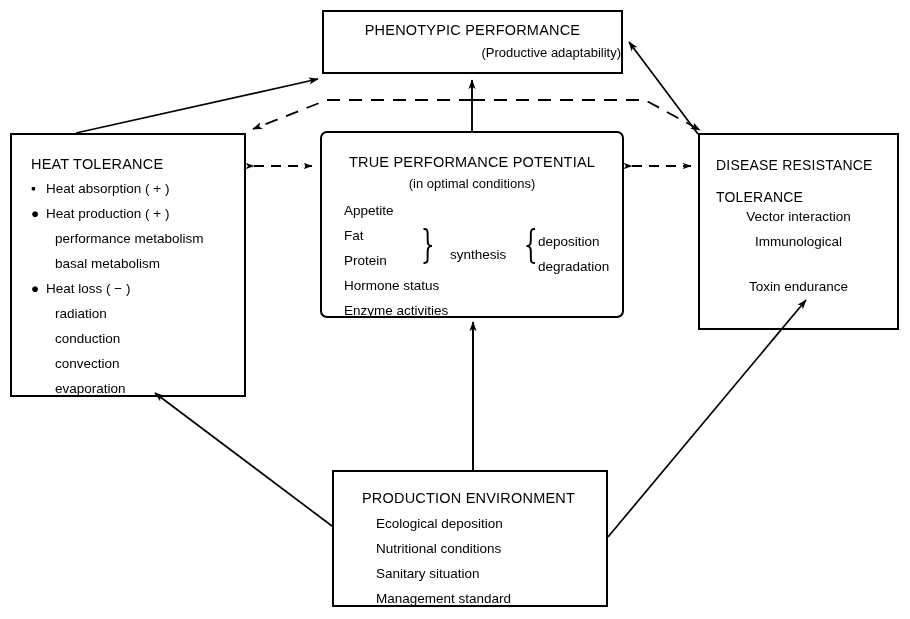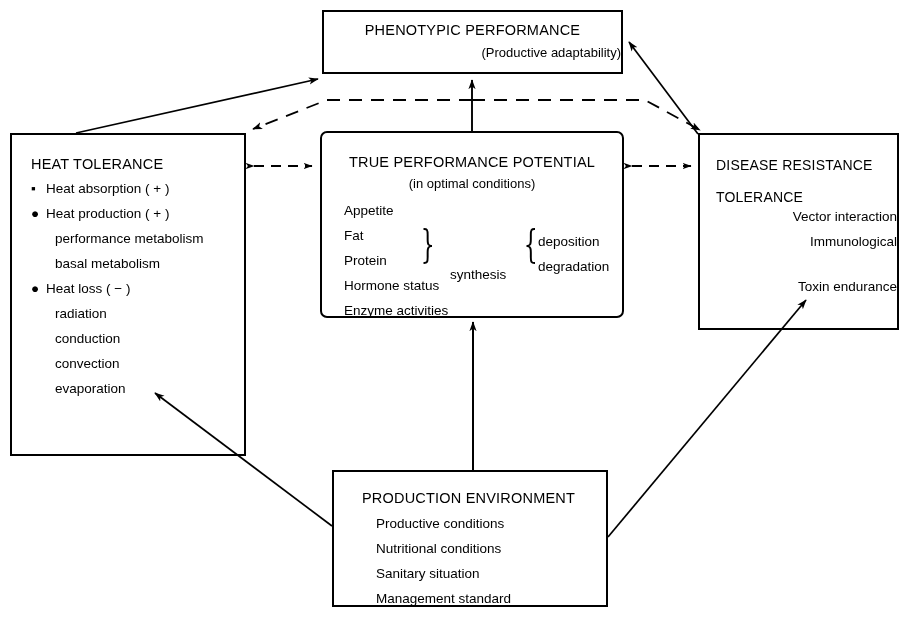"HEAT TOLERANCE" #box-ht { height: 323px -> 264px }
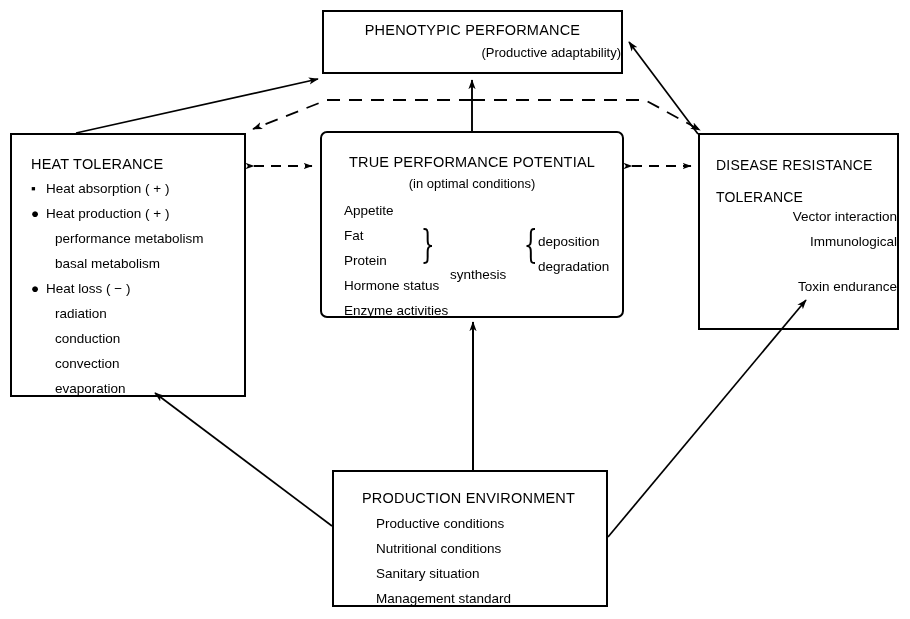"Vector interaction" #box-dr .row { text-align: right -> center }
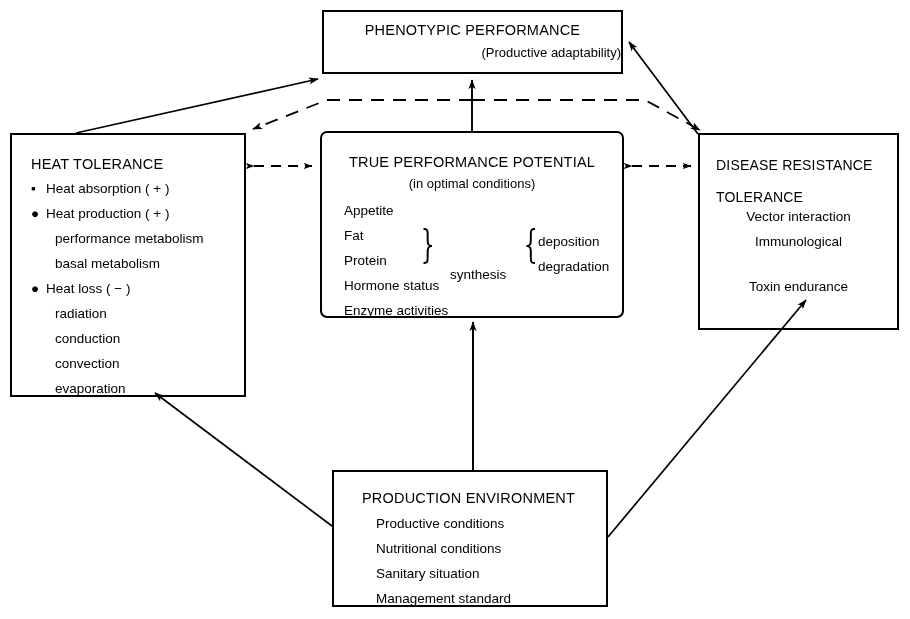"synthesis" #box-tpp .synth { margin-top: 20px -> none }
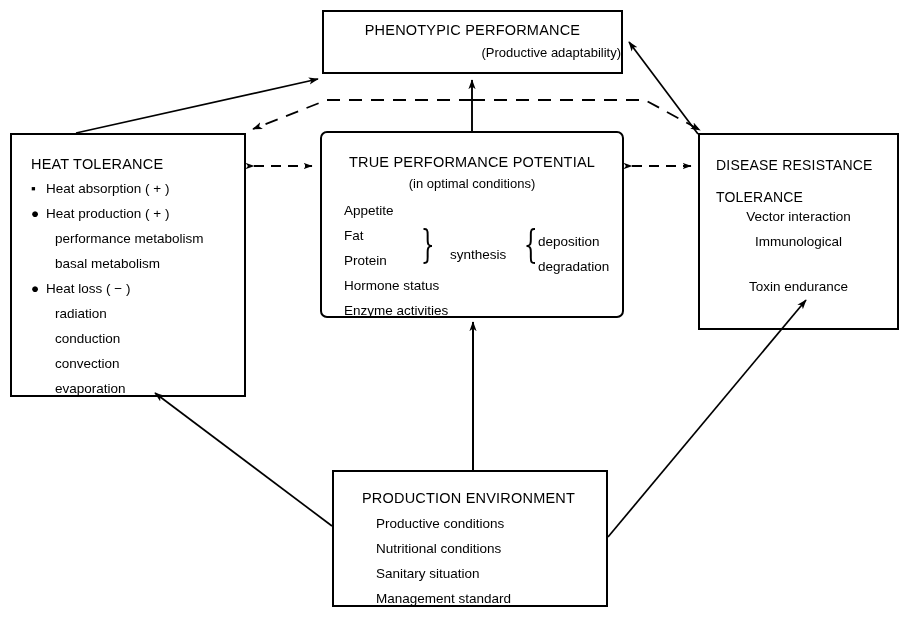"Productive conditions" span { text: Productive conditions -> Ecological deposition }
